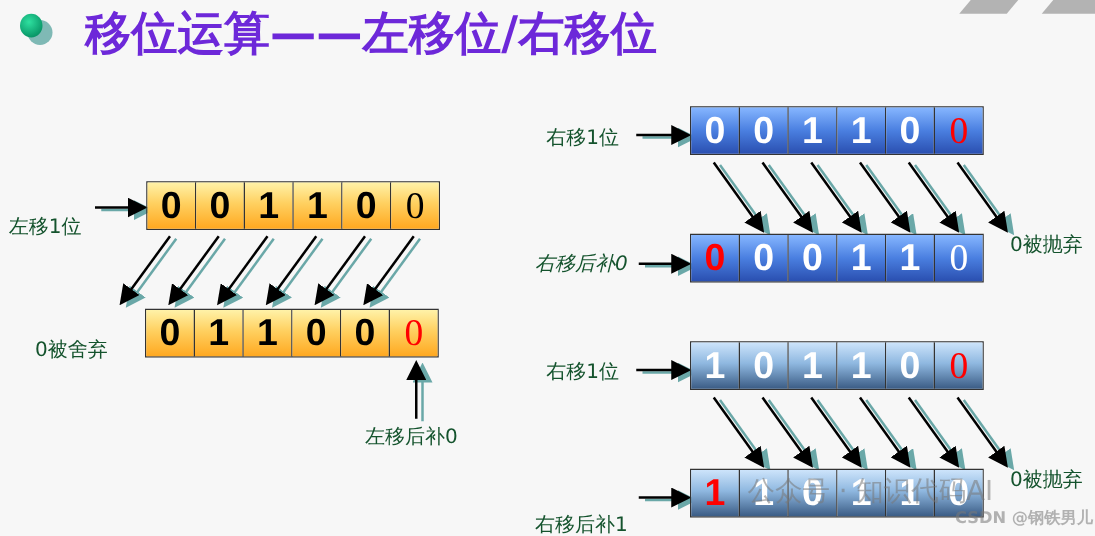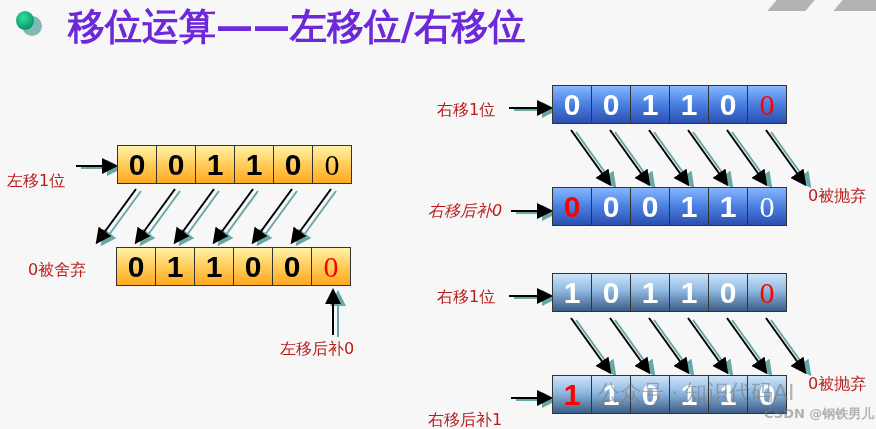"右移1位" .lbl { color: #b91c1c -> #14532d }
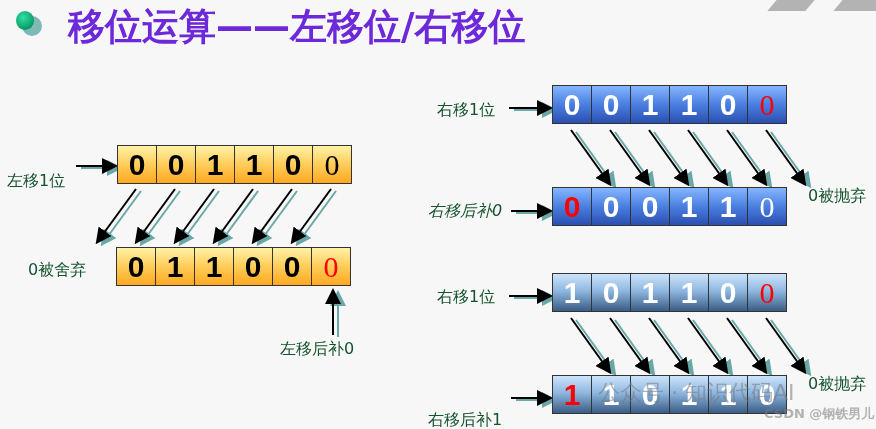"0被舍弃" div.lbl { top: 260px -> 270px }
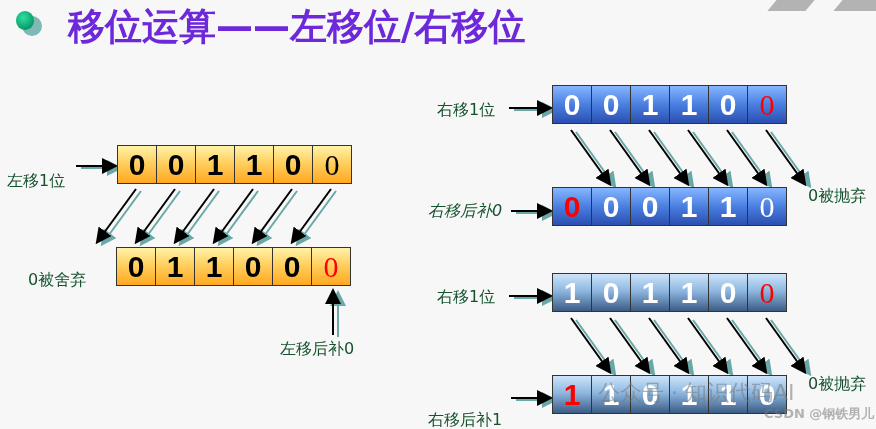"左移后补0" div.lbl { left: 280px -> 292px }
